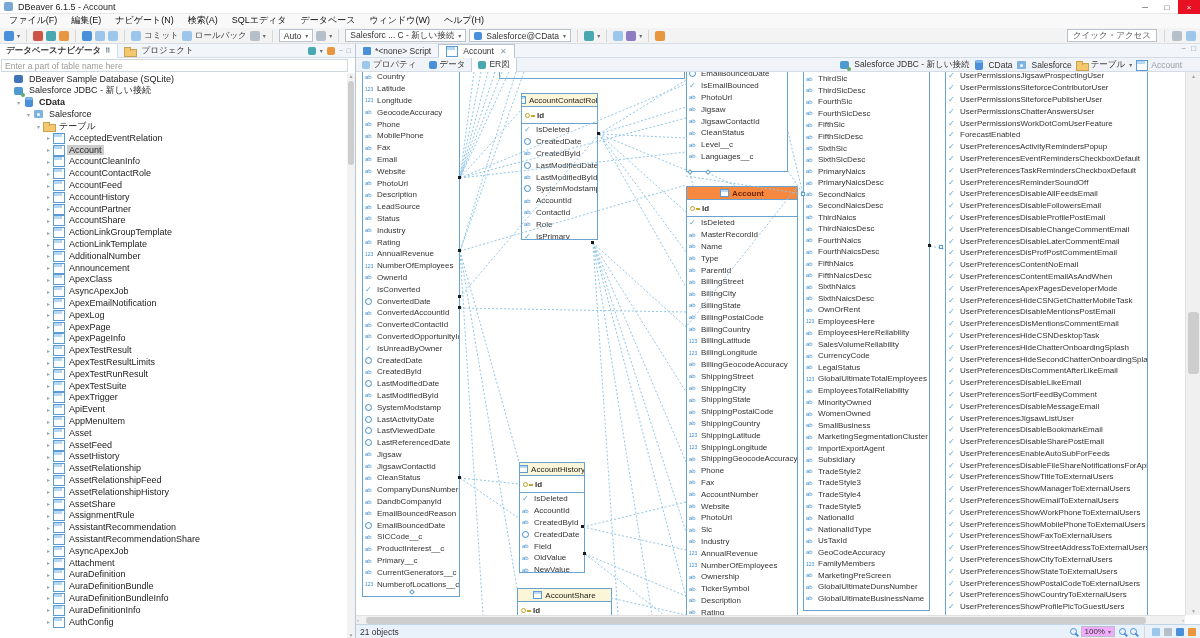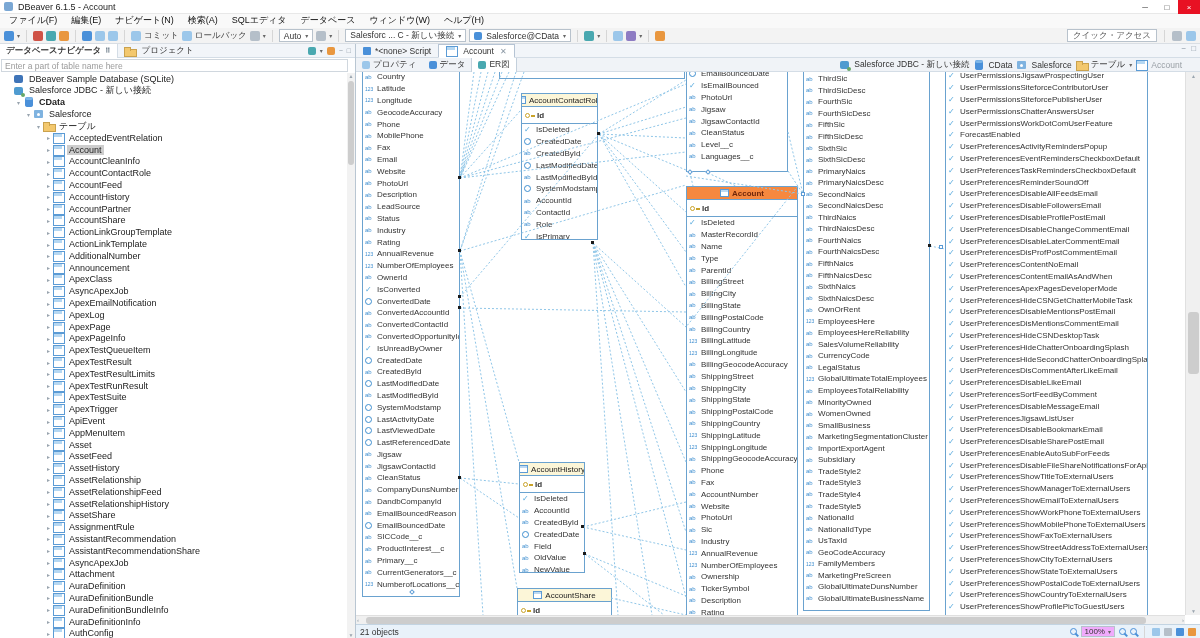"ApexTestQueueItem" div.trow { html: <div> <span>▸</span> <span></span> <span>ApexTestQueueItem</span> </div> -> none }
